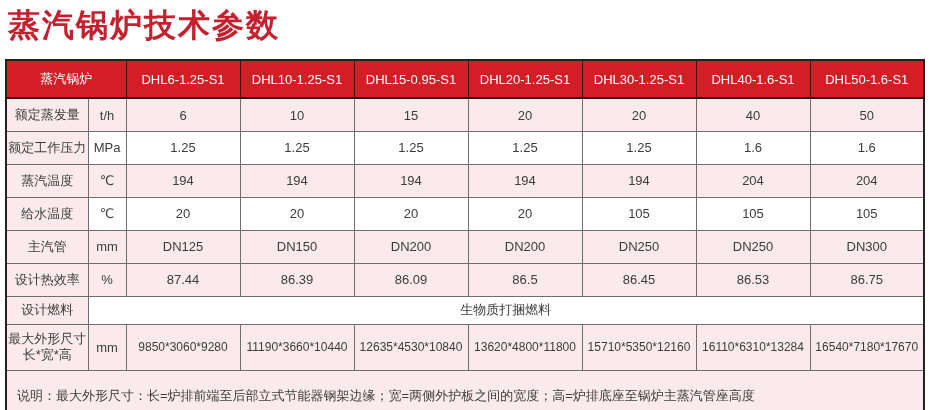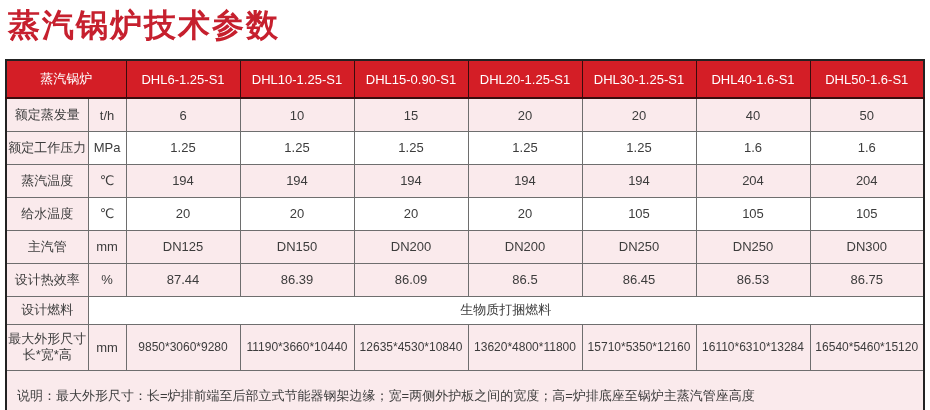"DHL15-0.90-S1" th.model-th { text: DHL15-0.90-S1 -> DHL15-0.95-S1 }
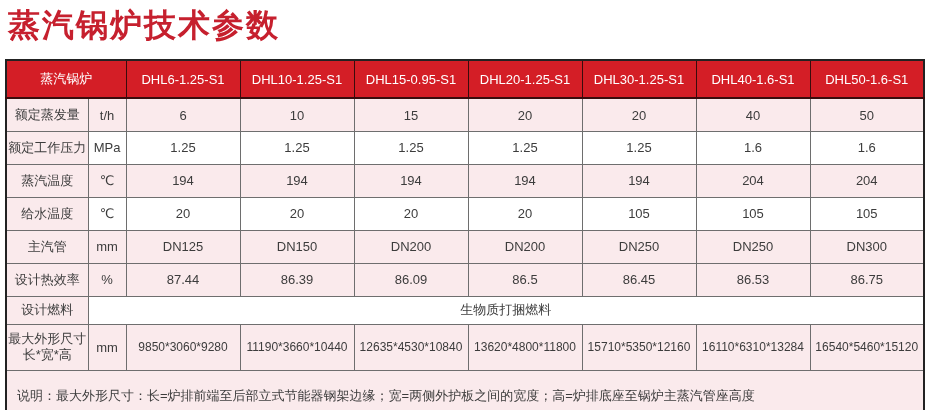"16540*5460*15120" td.value-cell { text: 5460*15120 -> 7180*17670 }
